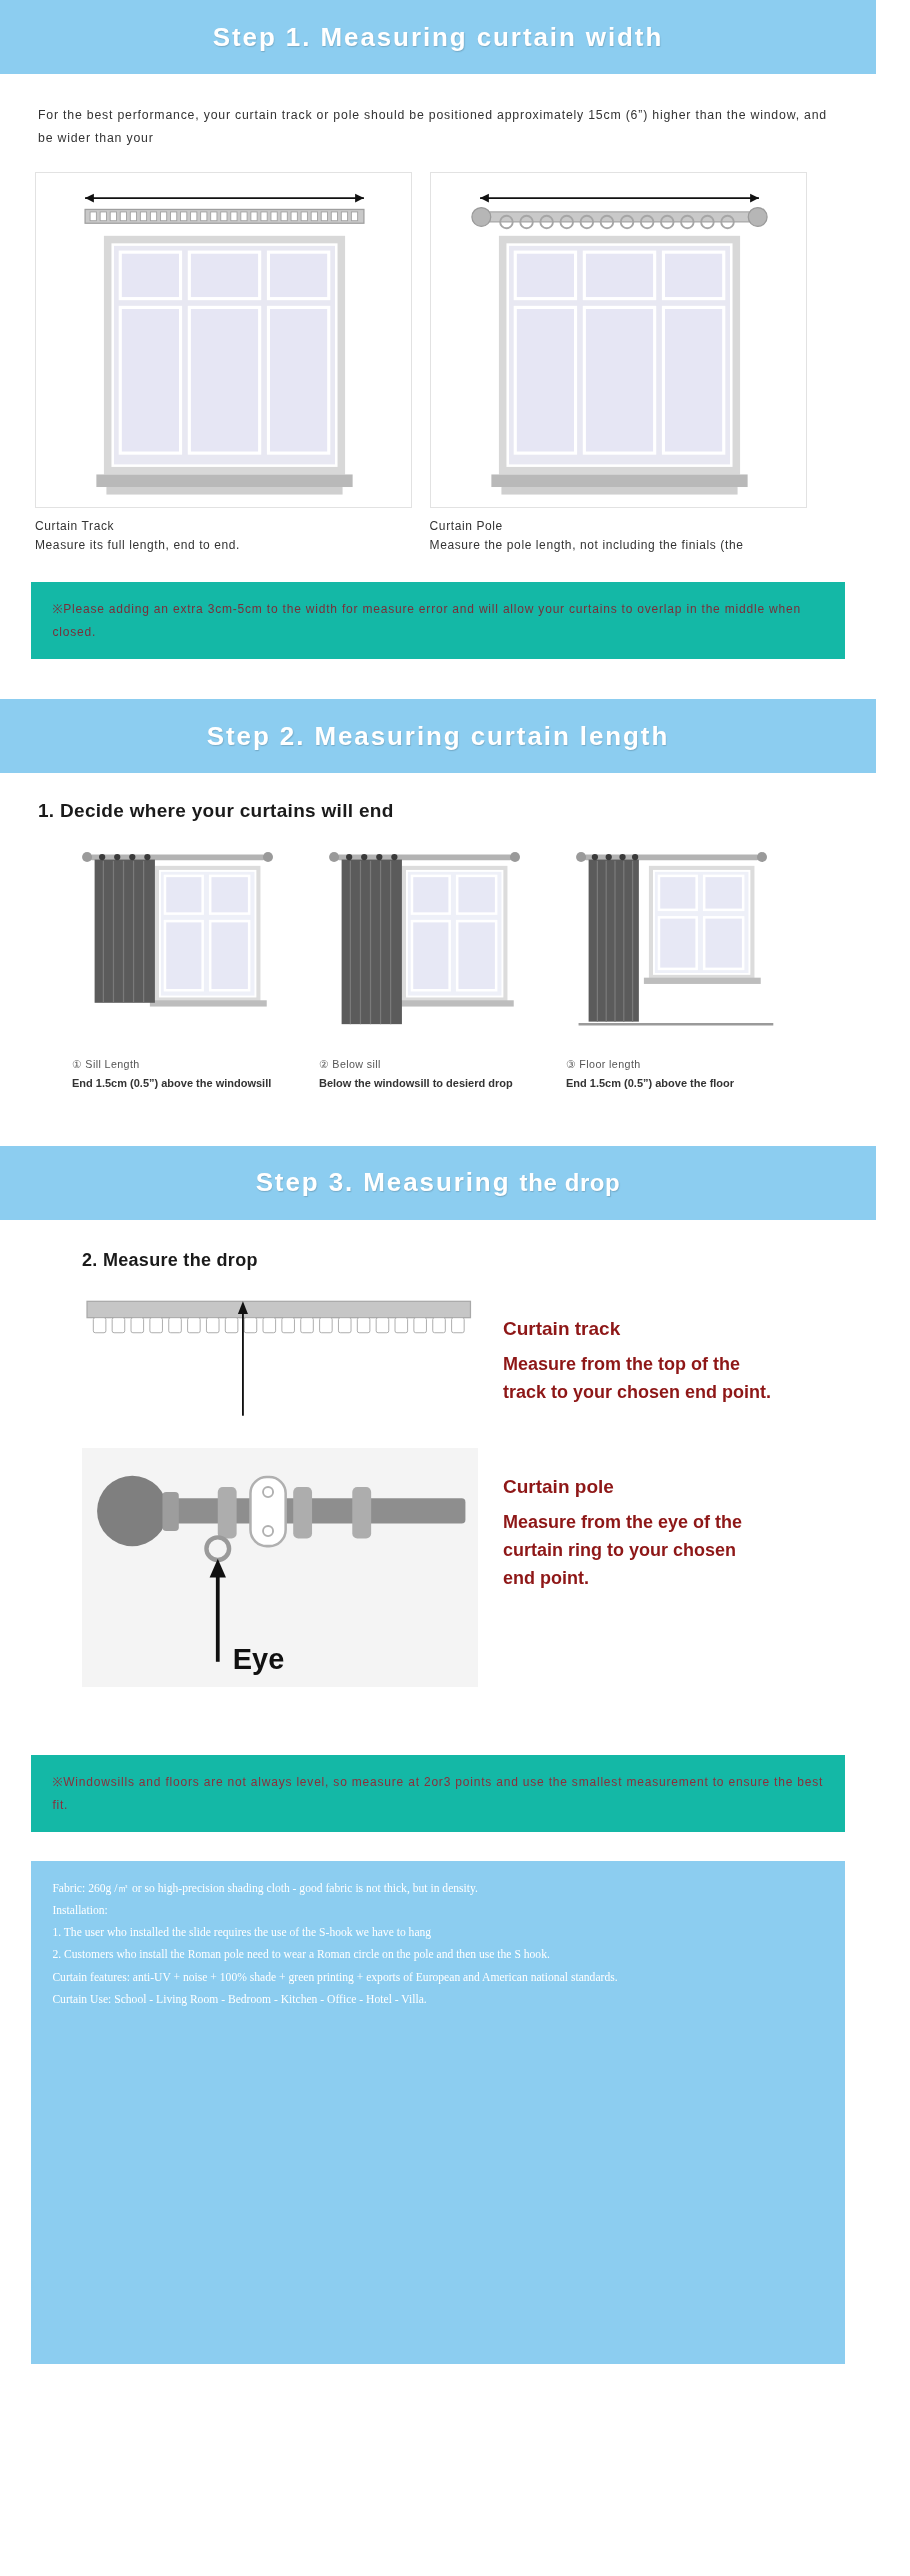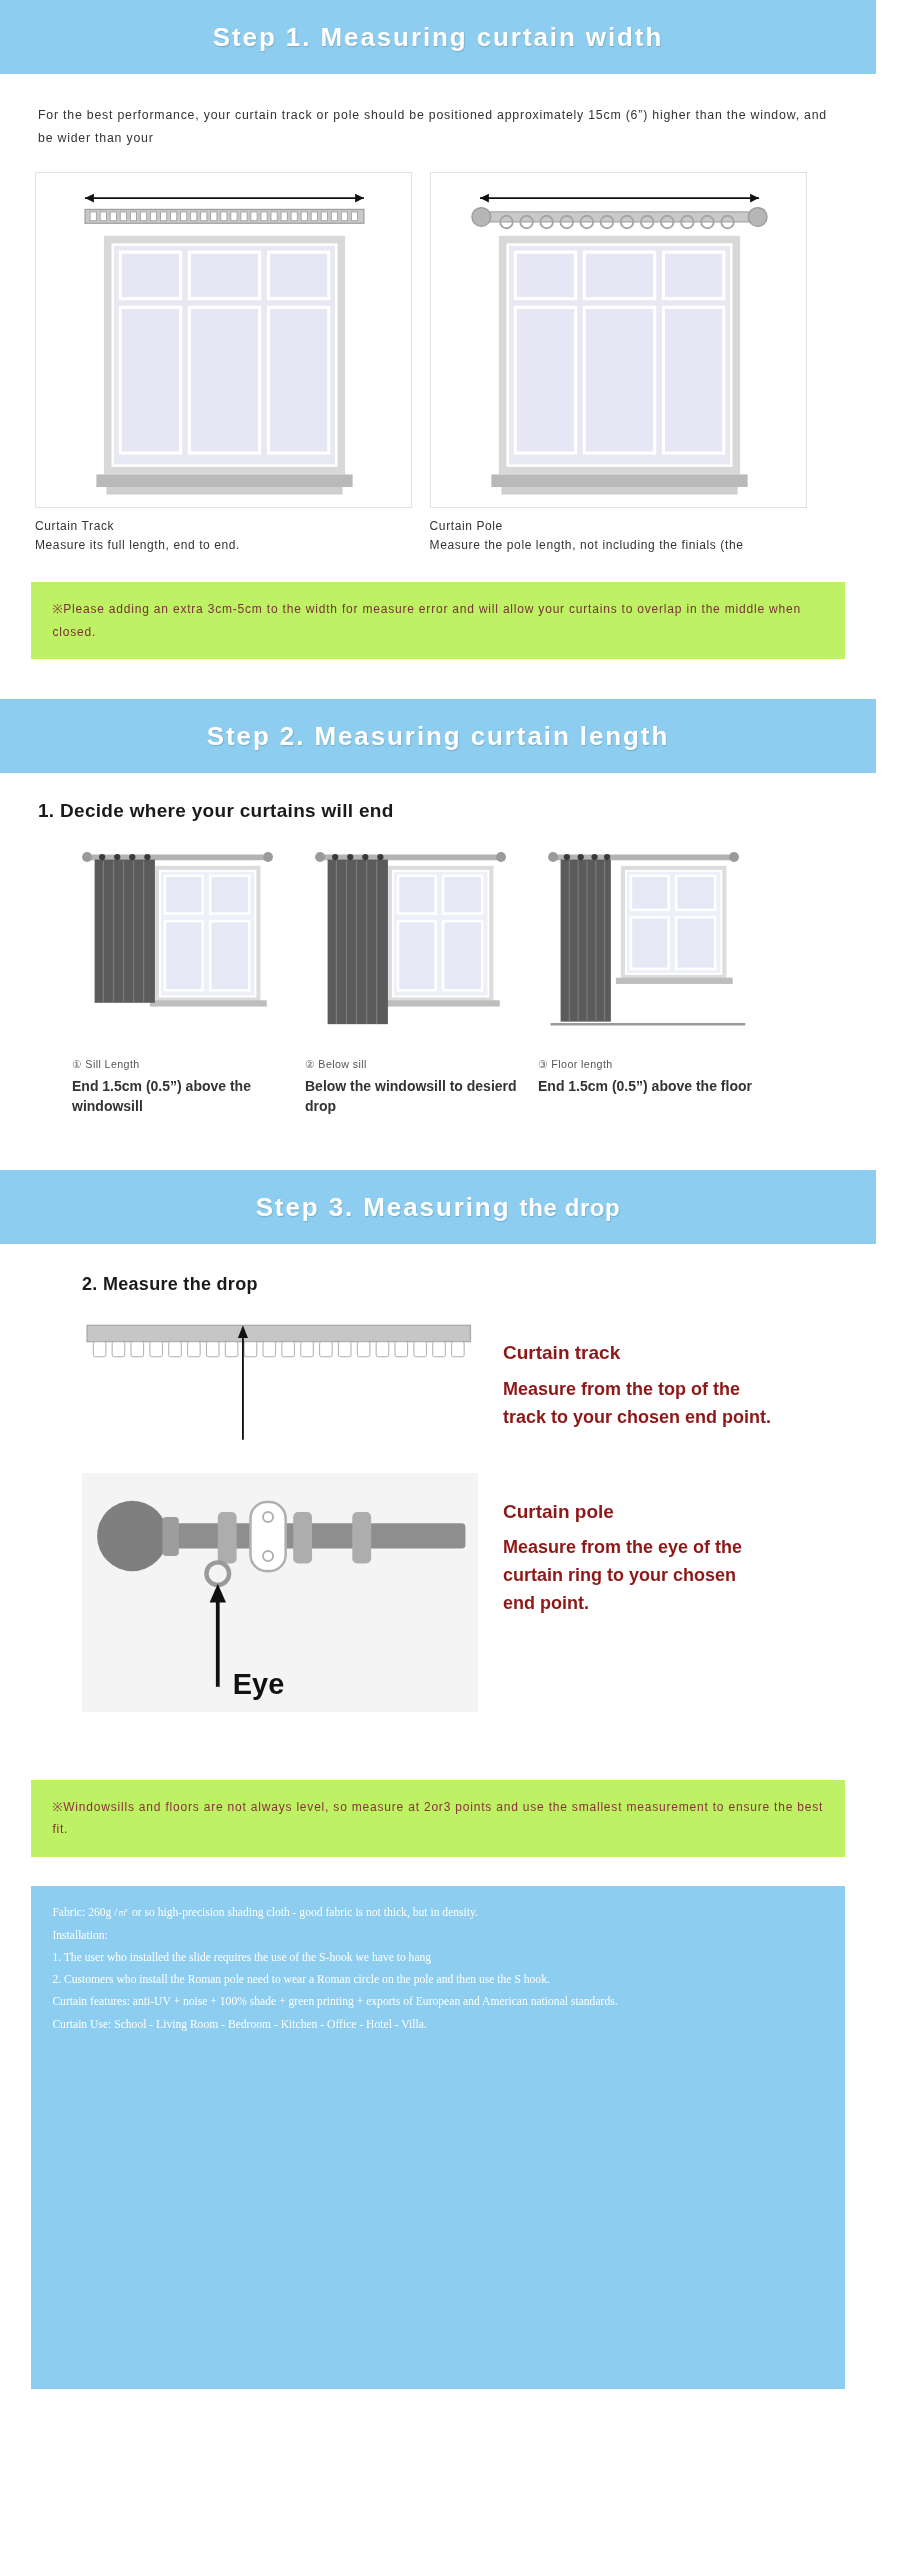"※Please adding an extra 3cm-5cm" .note { background: #bef264 -> #14b8a6 }
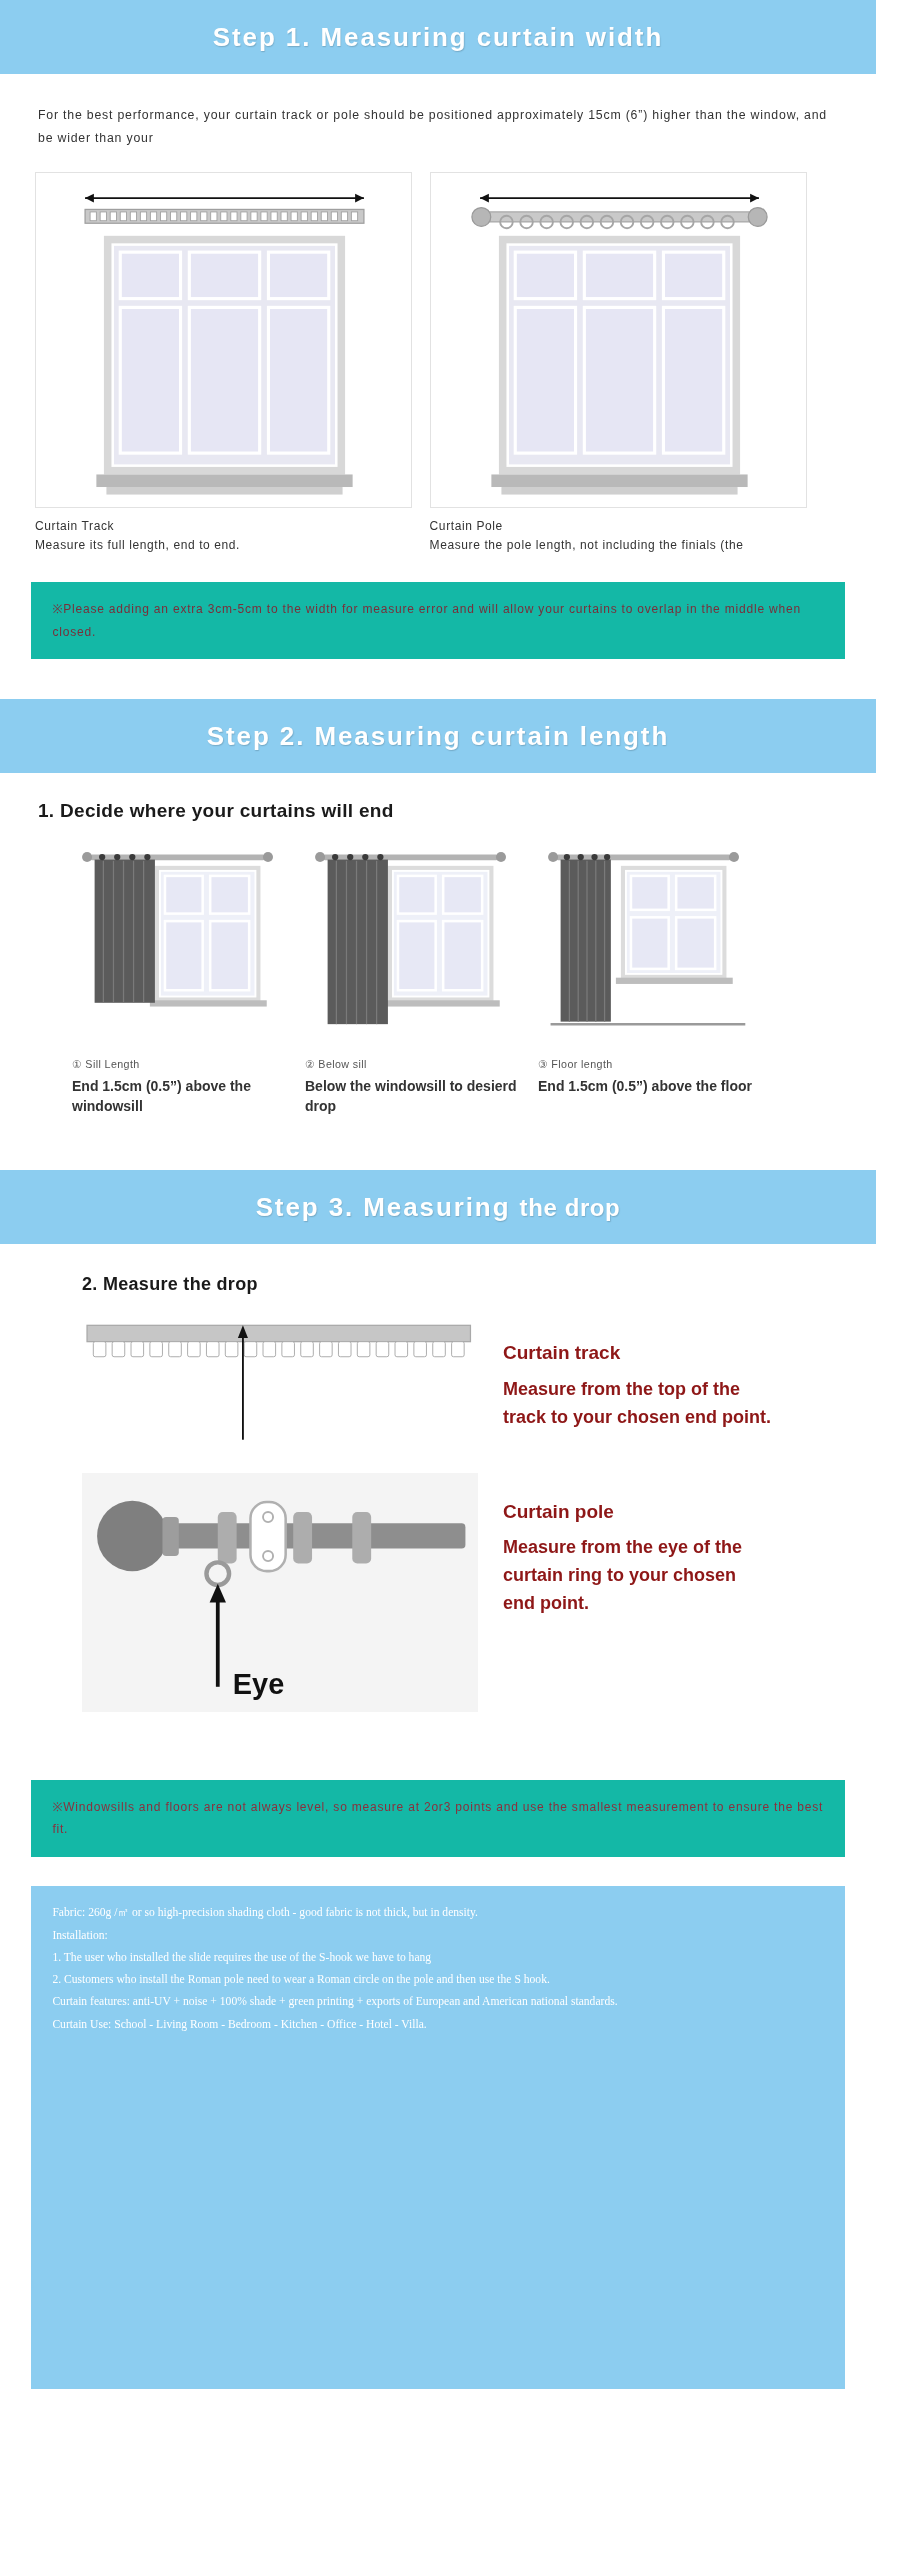"① Sill Length" .three-row { gap: 10px -> 24px }
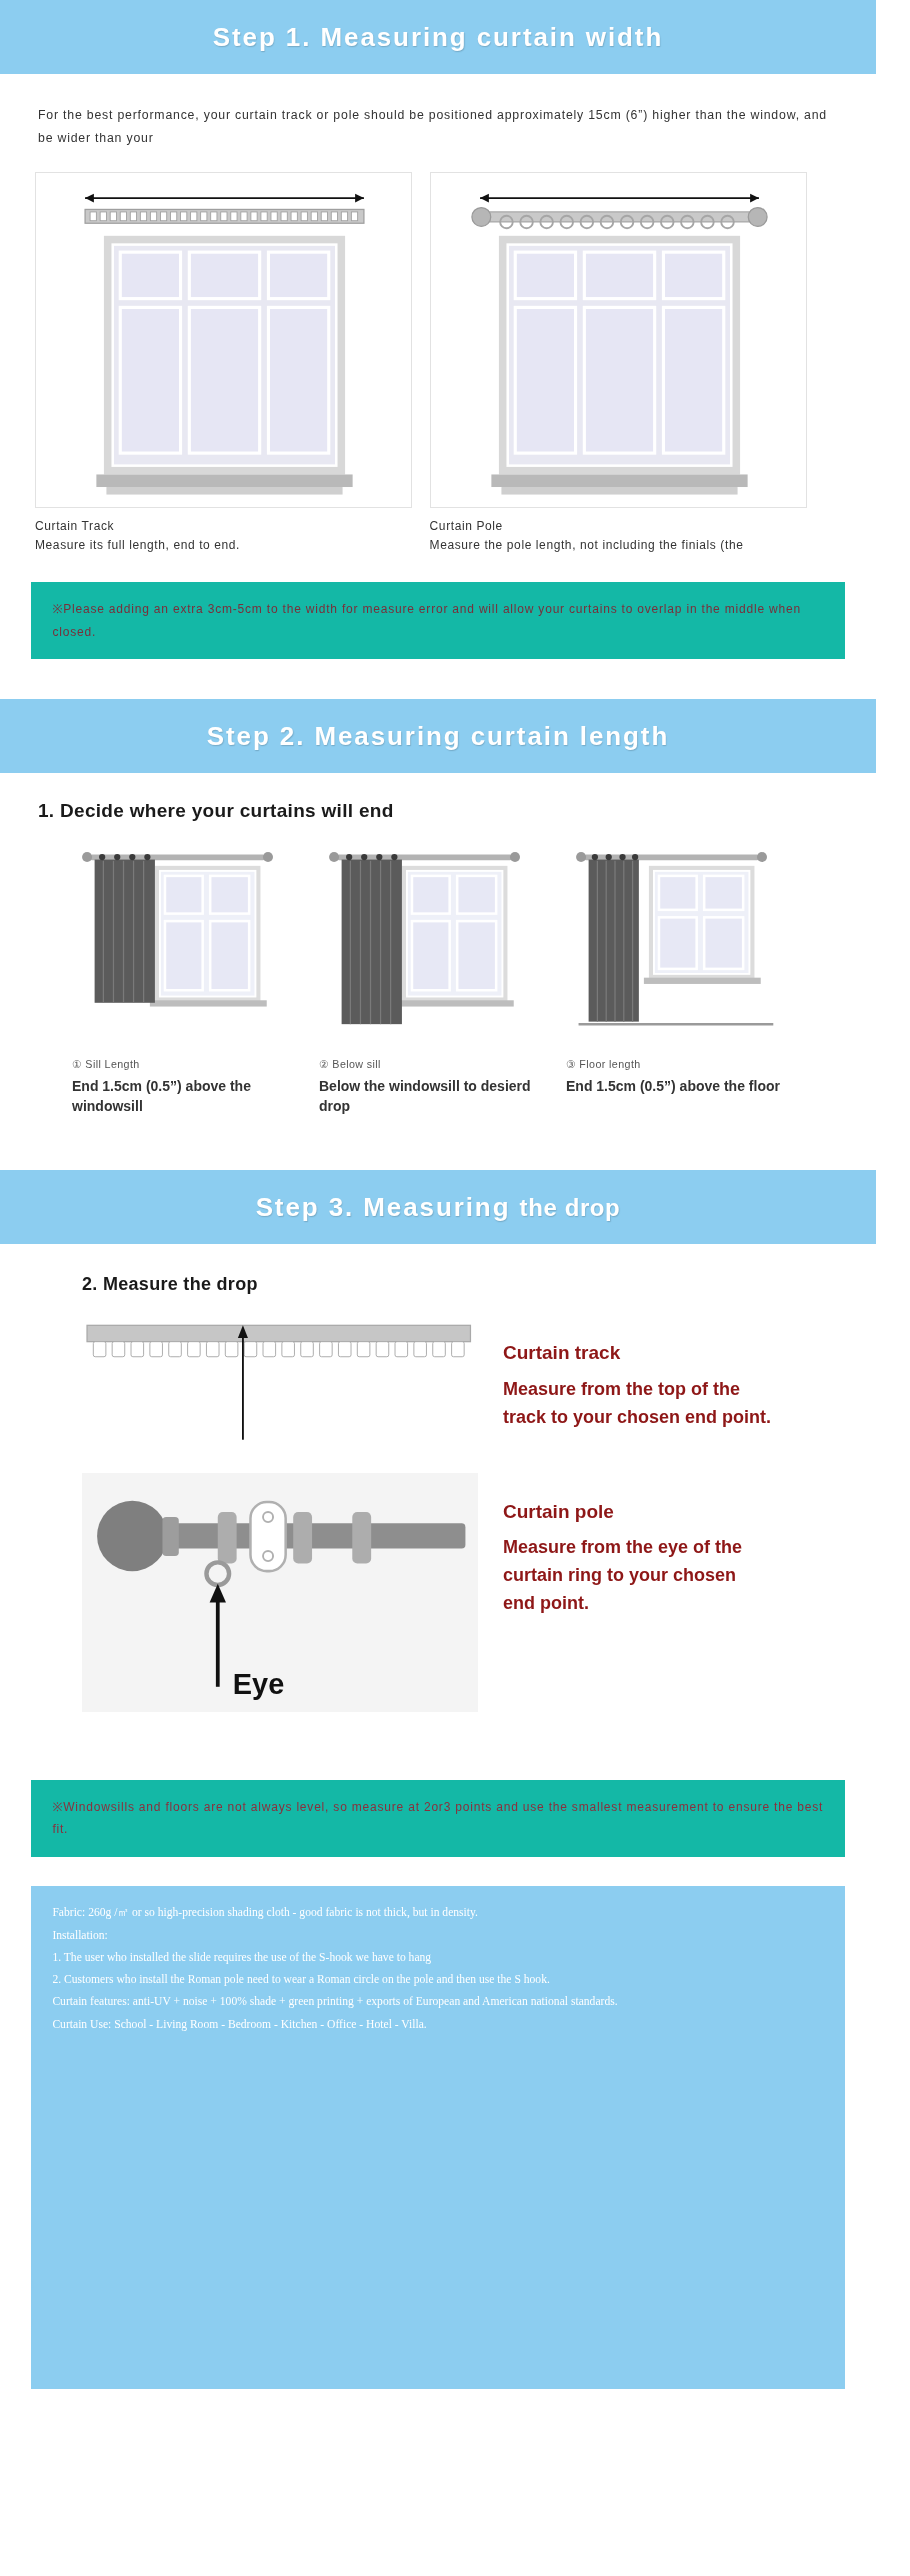"End 1.5cm (0.5”) above the" .three-cap-sub { font-size: 14px -> 11px }
